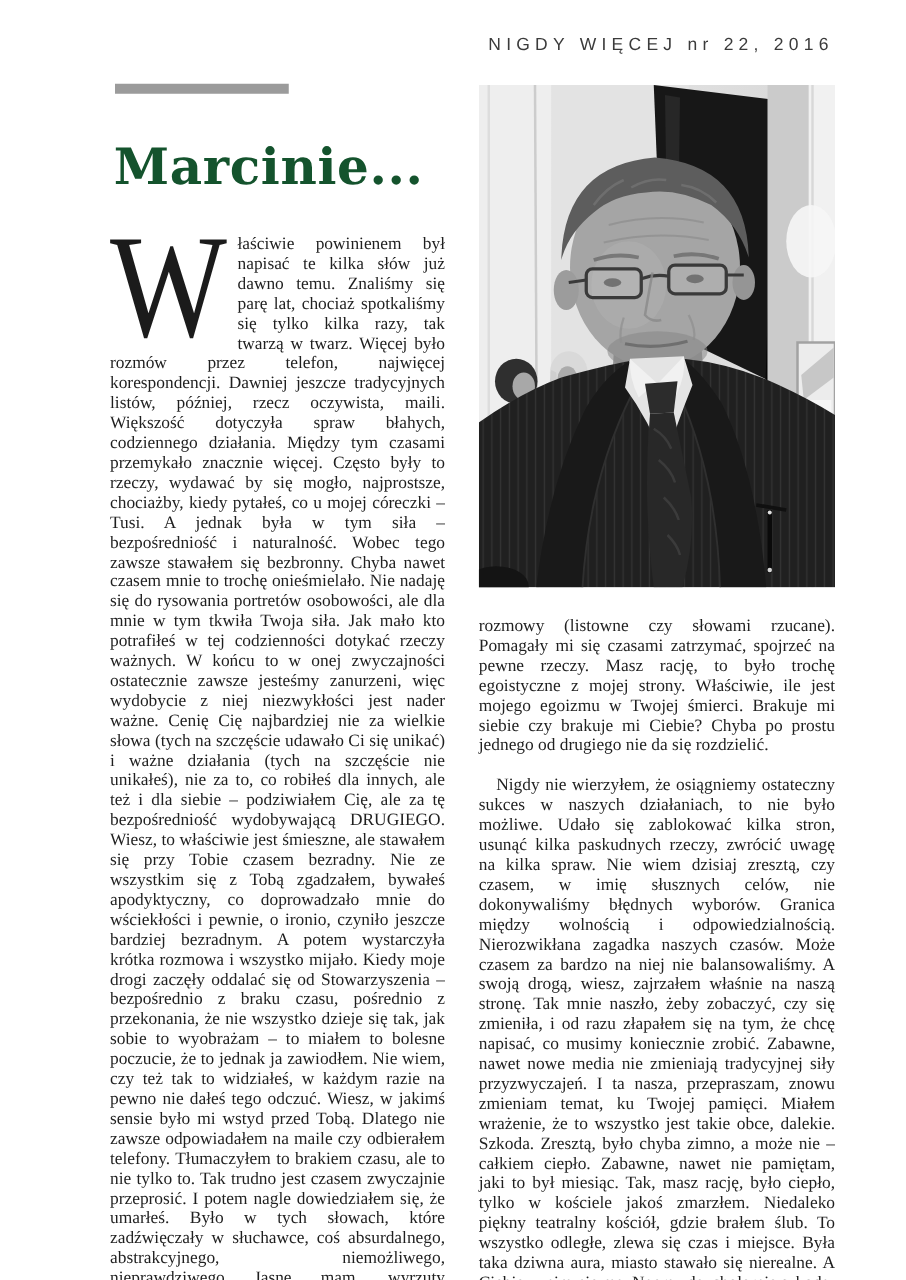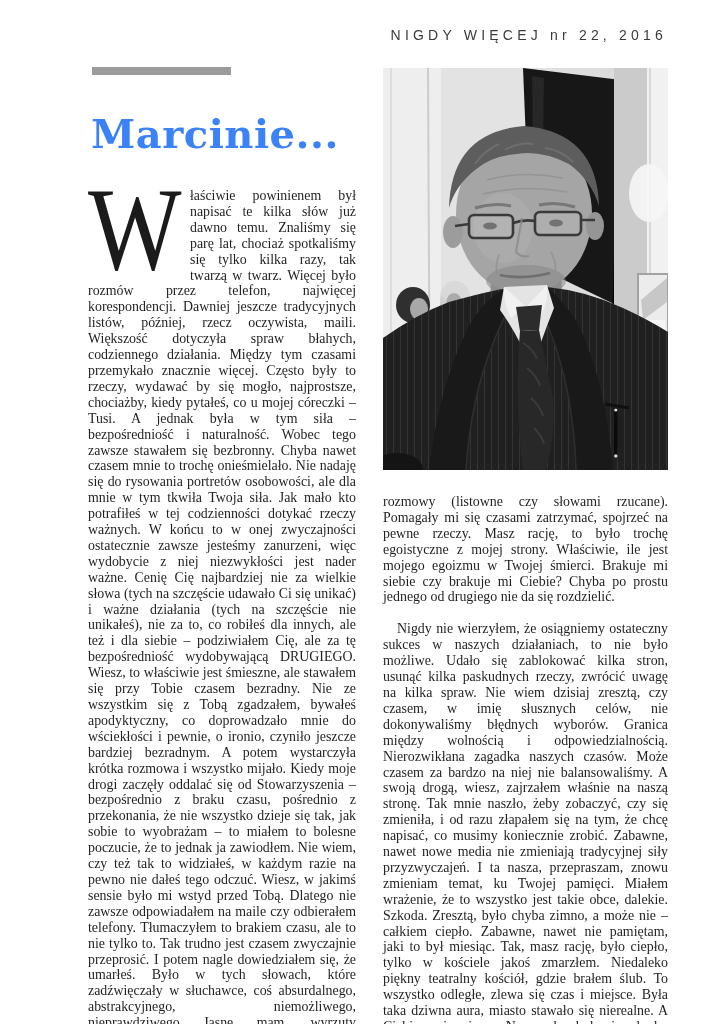"Marcinie..." .article-title { color: #3b82f6 -> #14532d }
